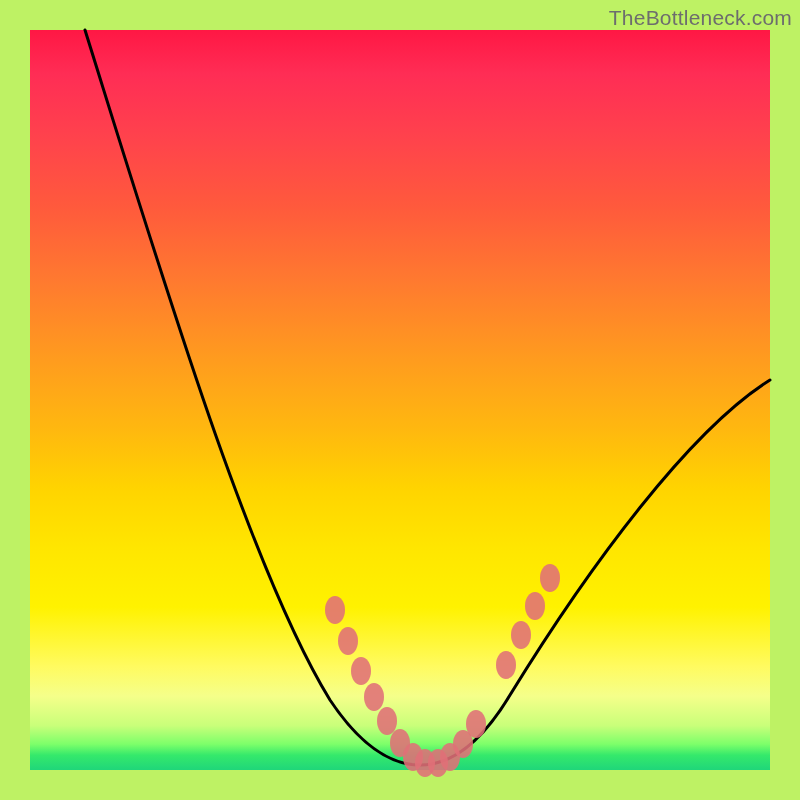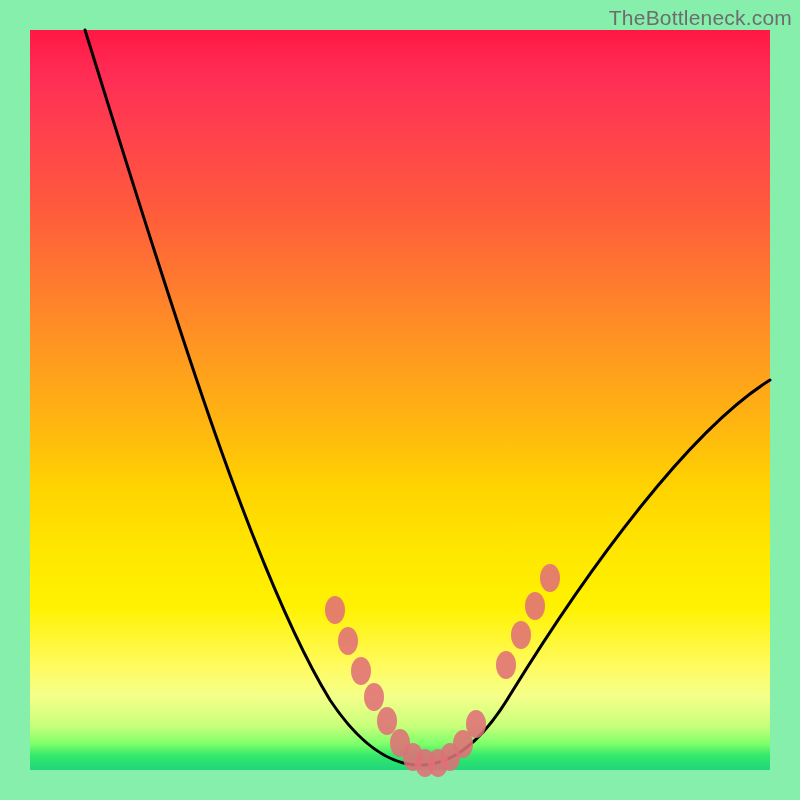"TheBottleneck.com" .frame { background: #86efac -> #bef264 }
